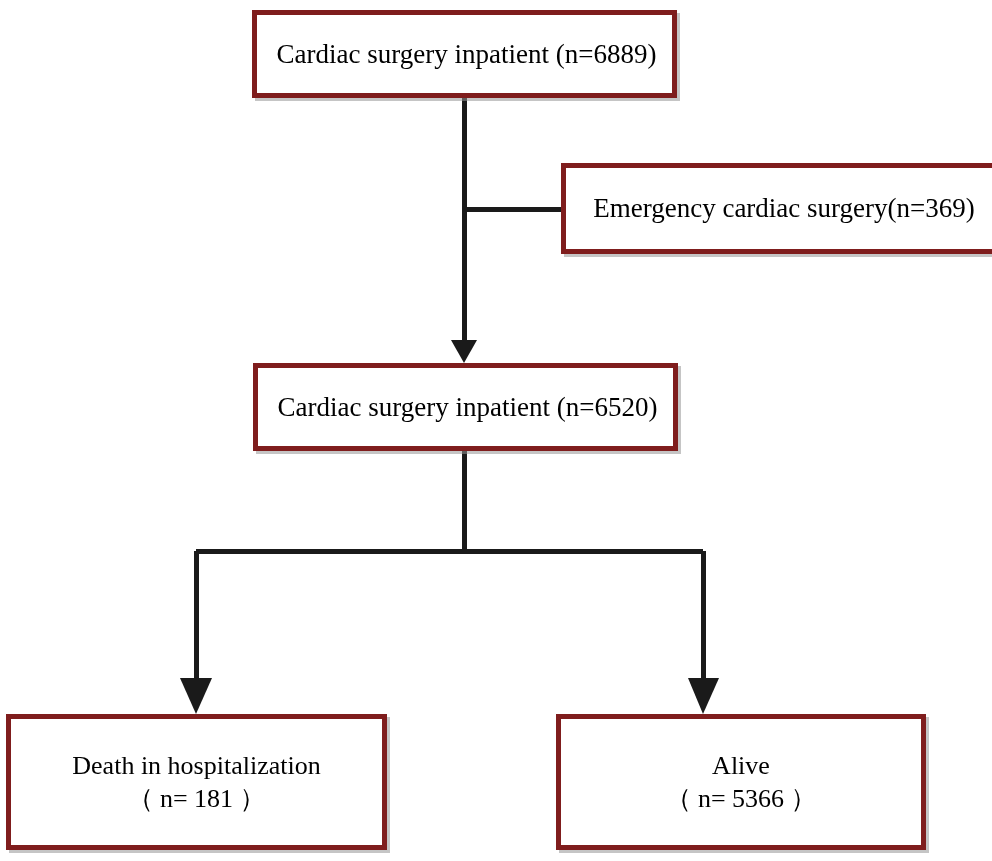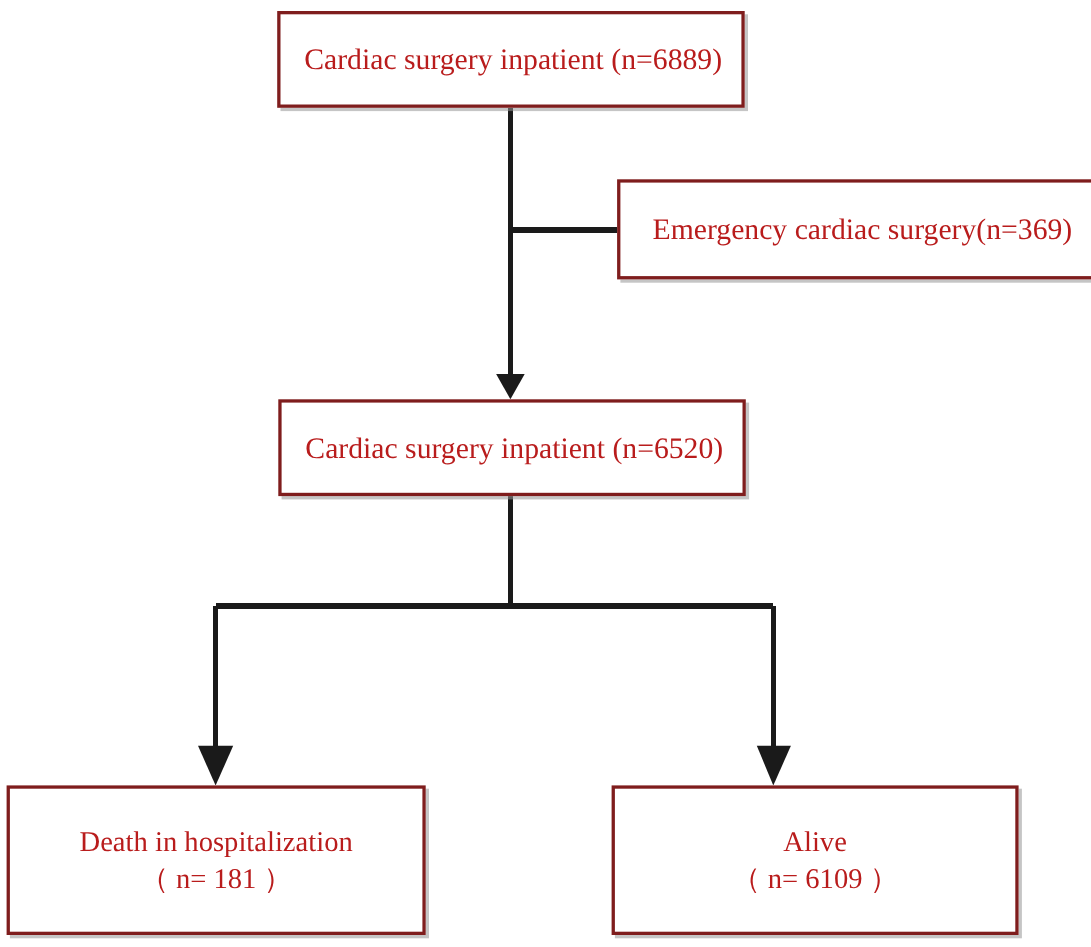"Cardiac surgery inpatient (n=6889)" .node-box { border: 3px solid #7f1d1d -> 5px solid #7f1d1d; color: #b91c1c -> #000000 }
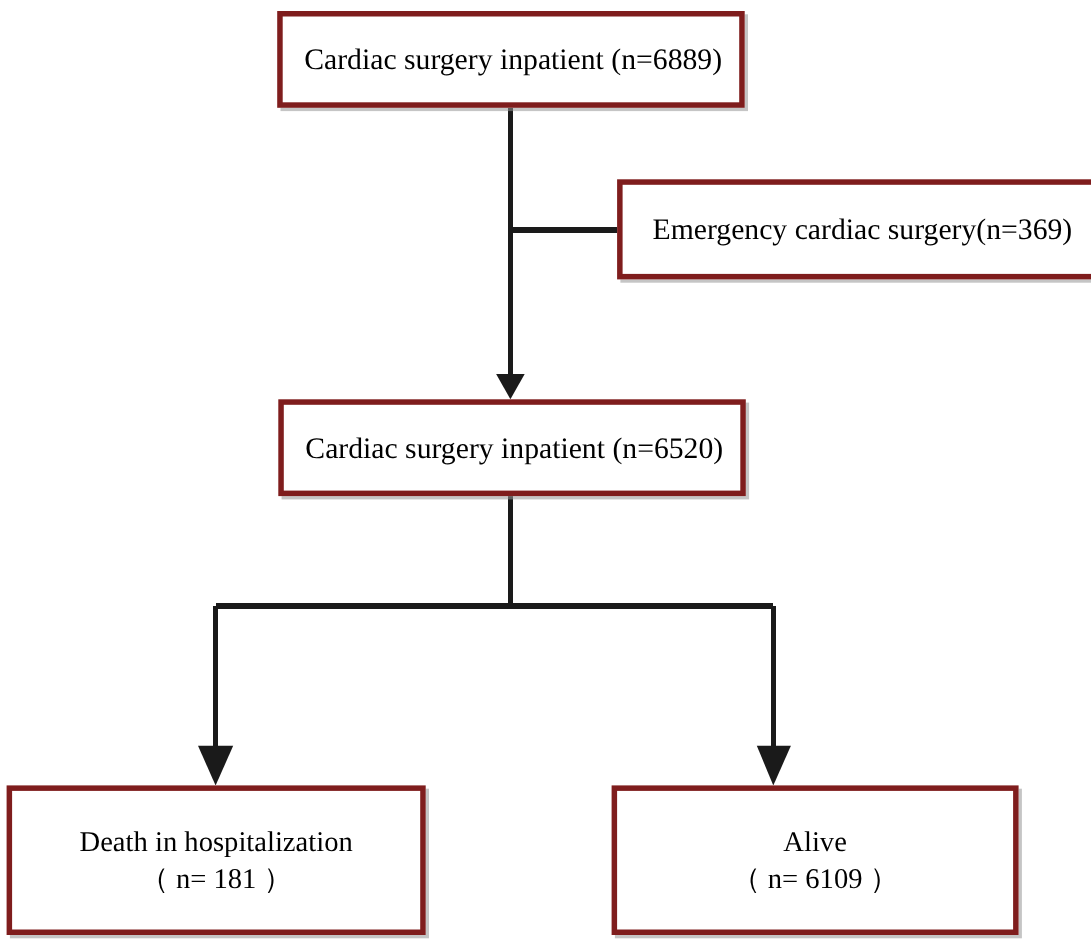"Alive" span.node-text { text: 6109 -> 5366 }
